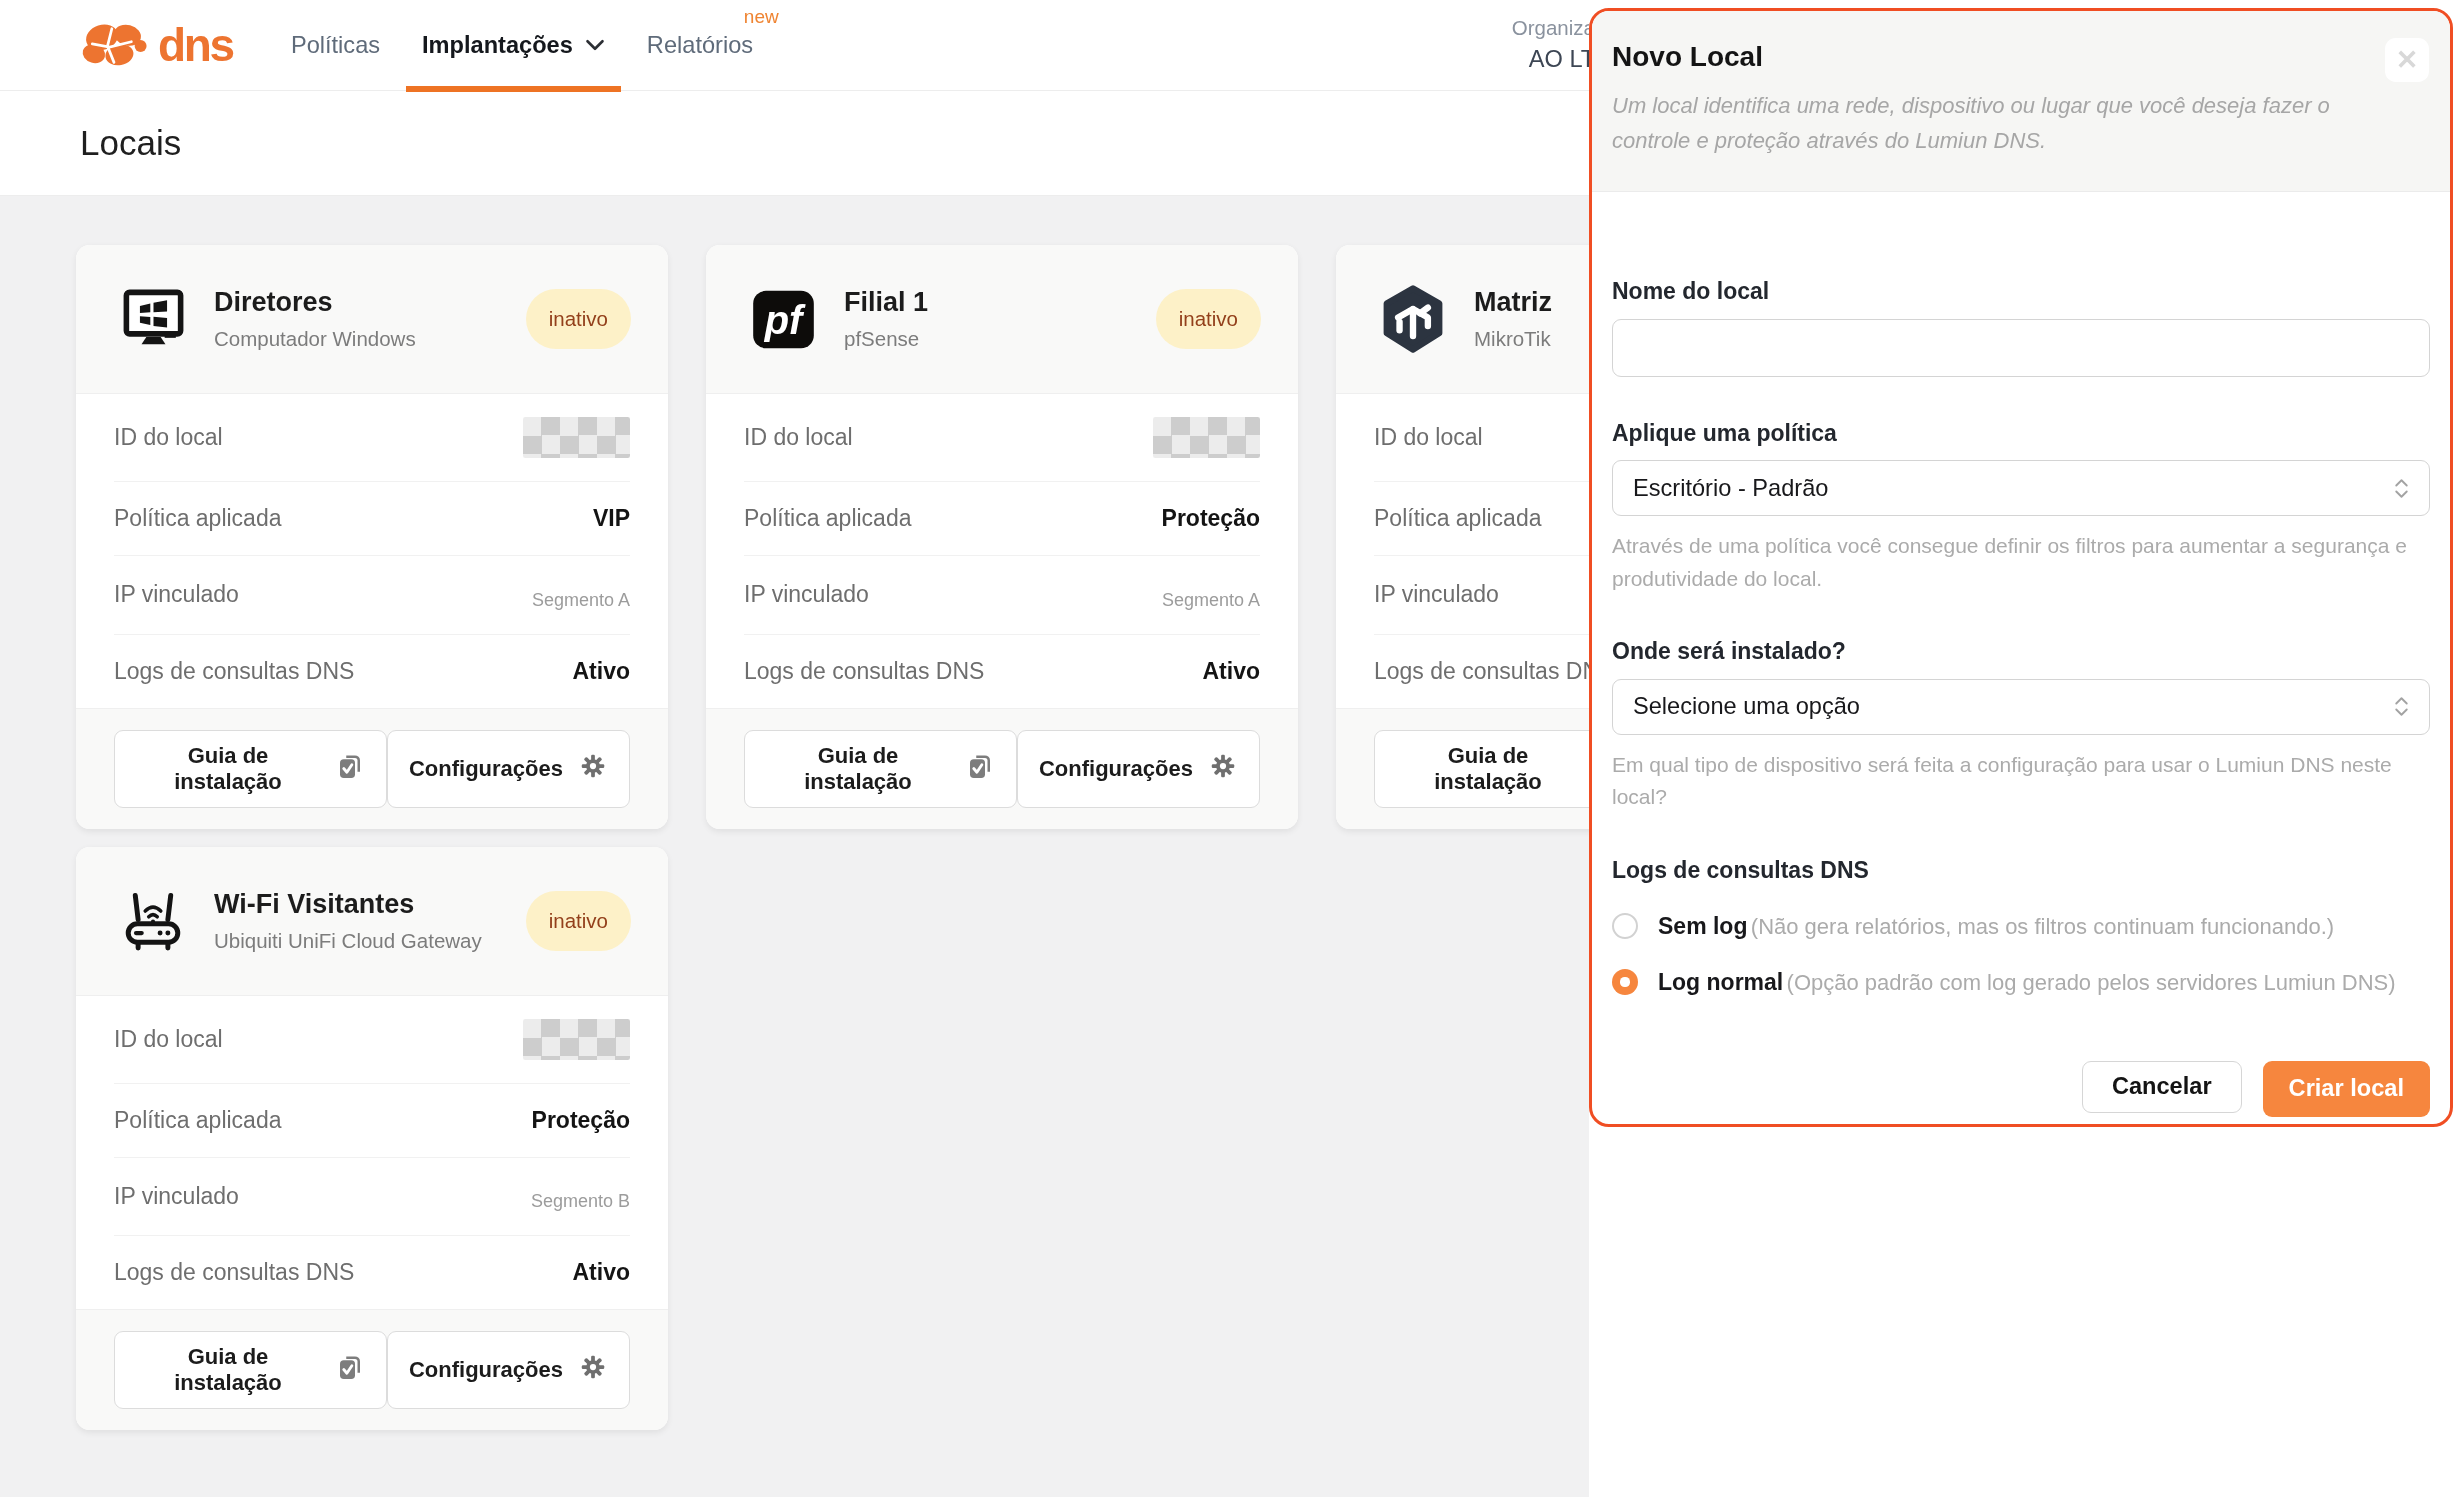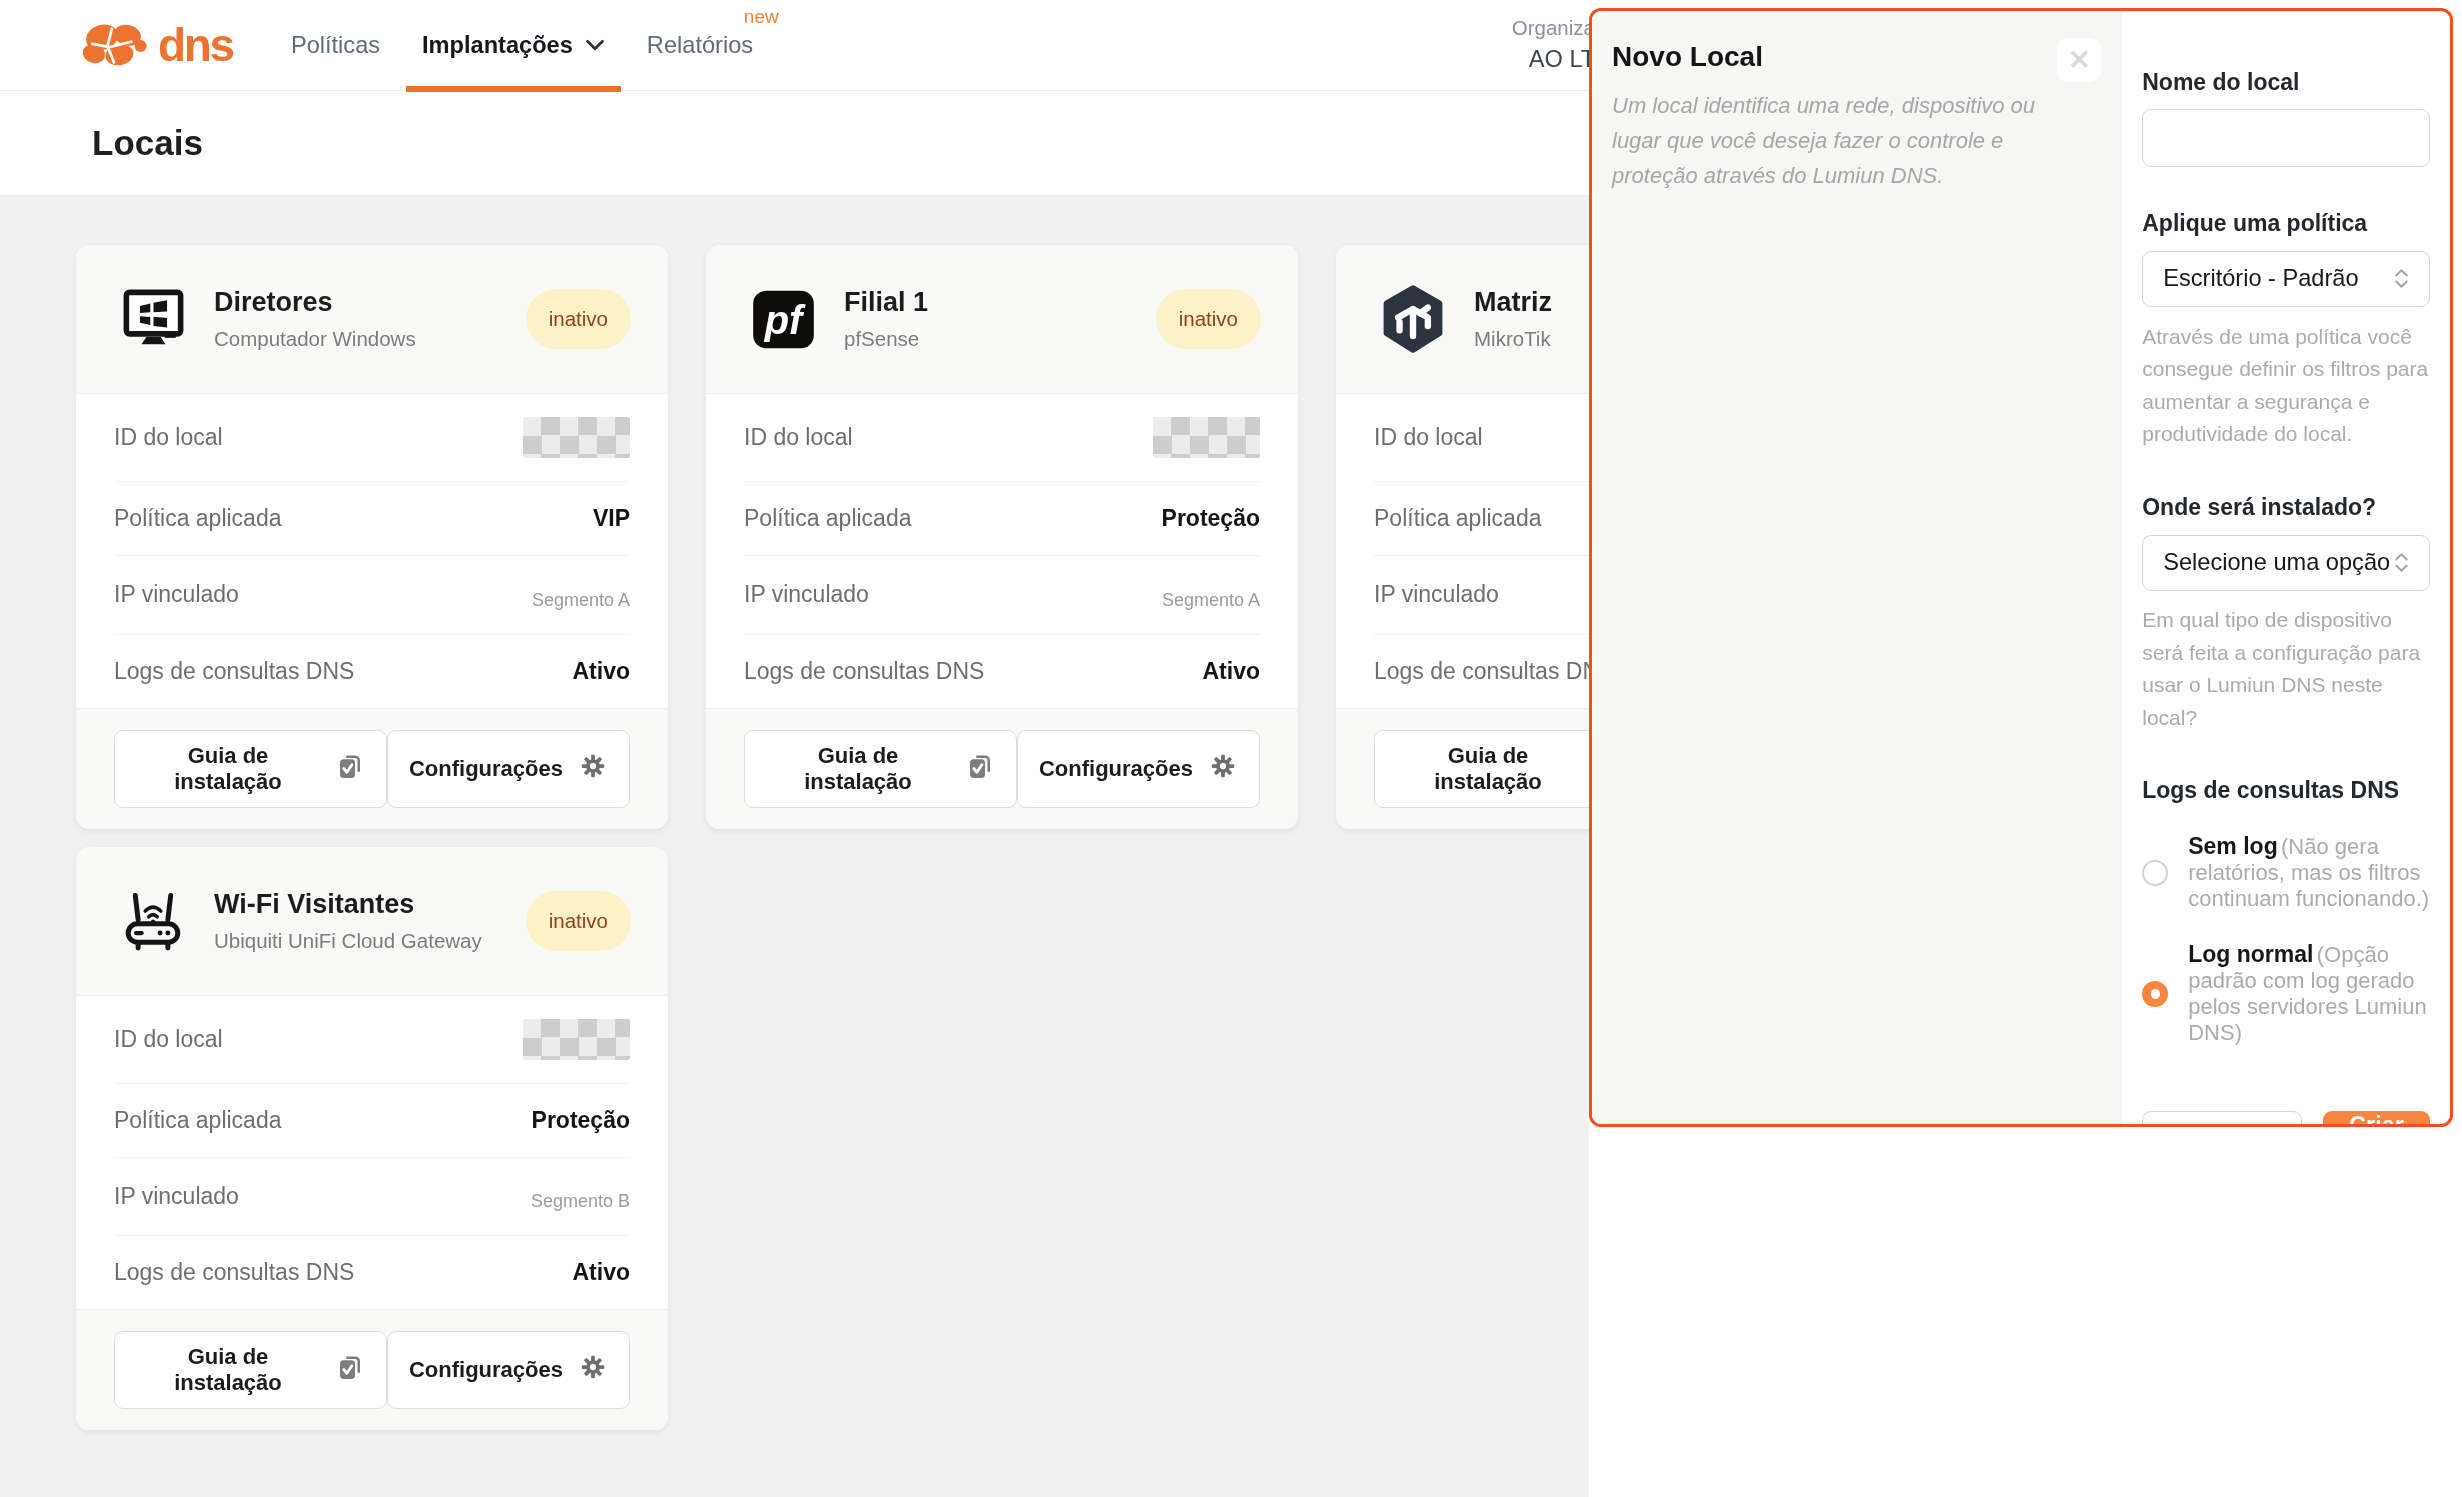"Novo Local" .modal { border-radius: 12px -> 20px; flex-direction: row -> column; gap: none -> 28px }
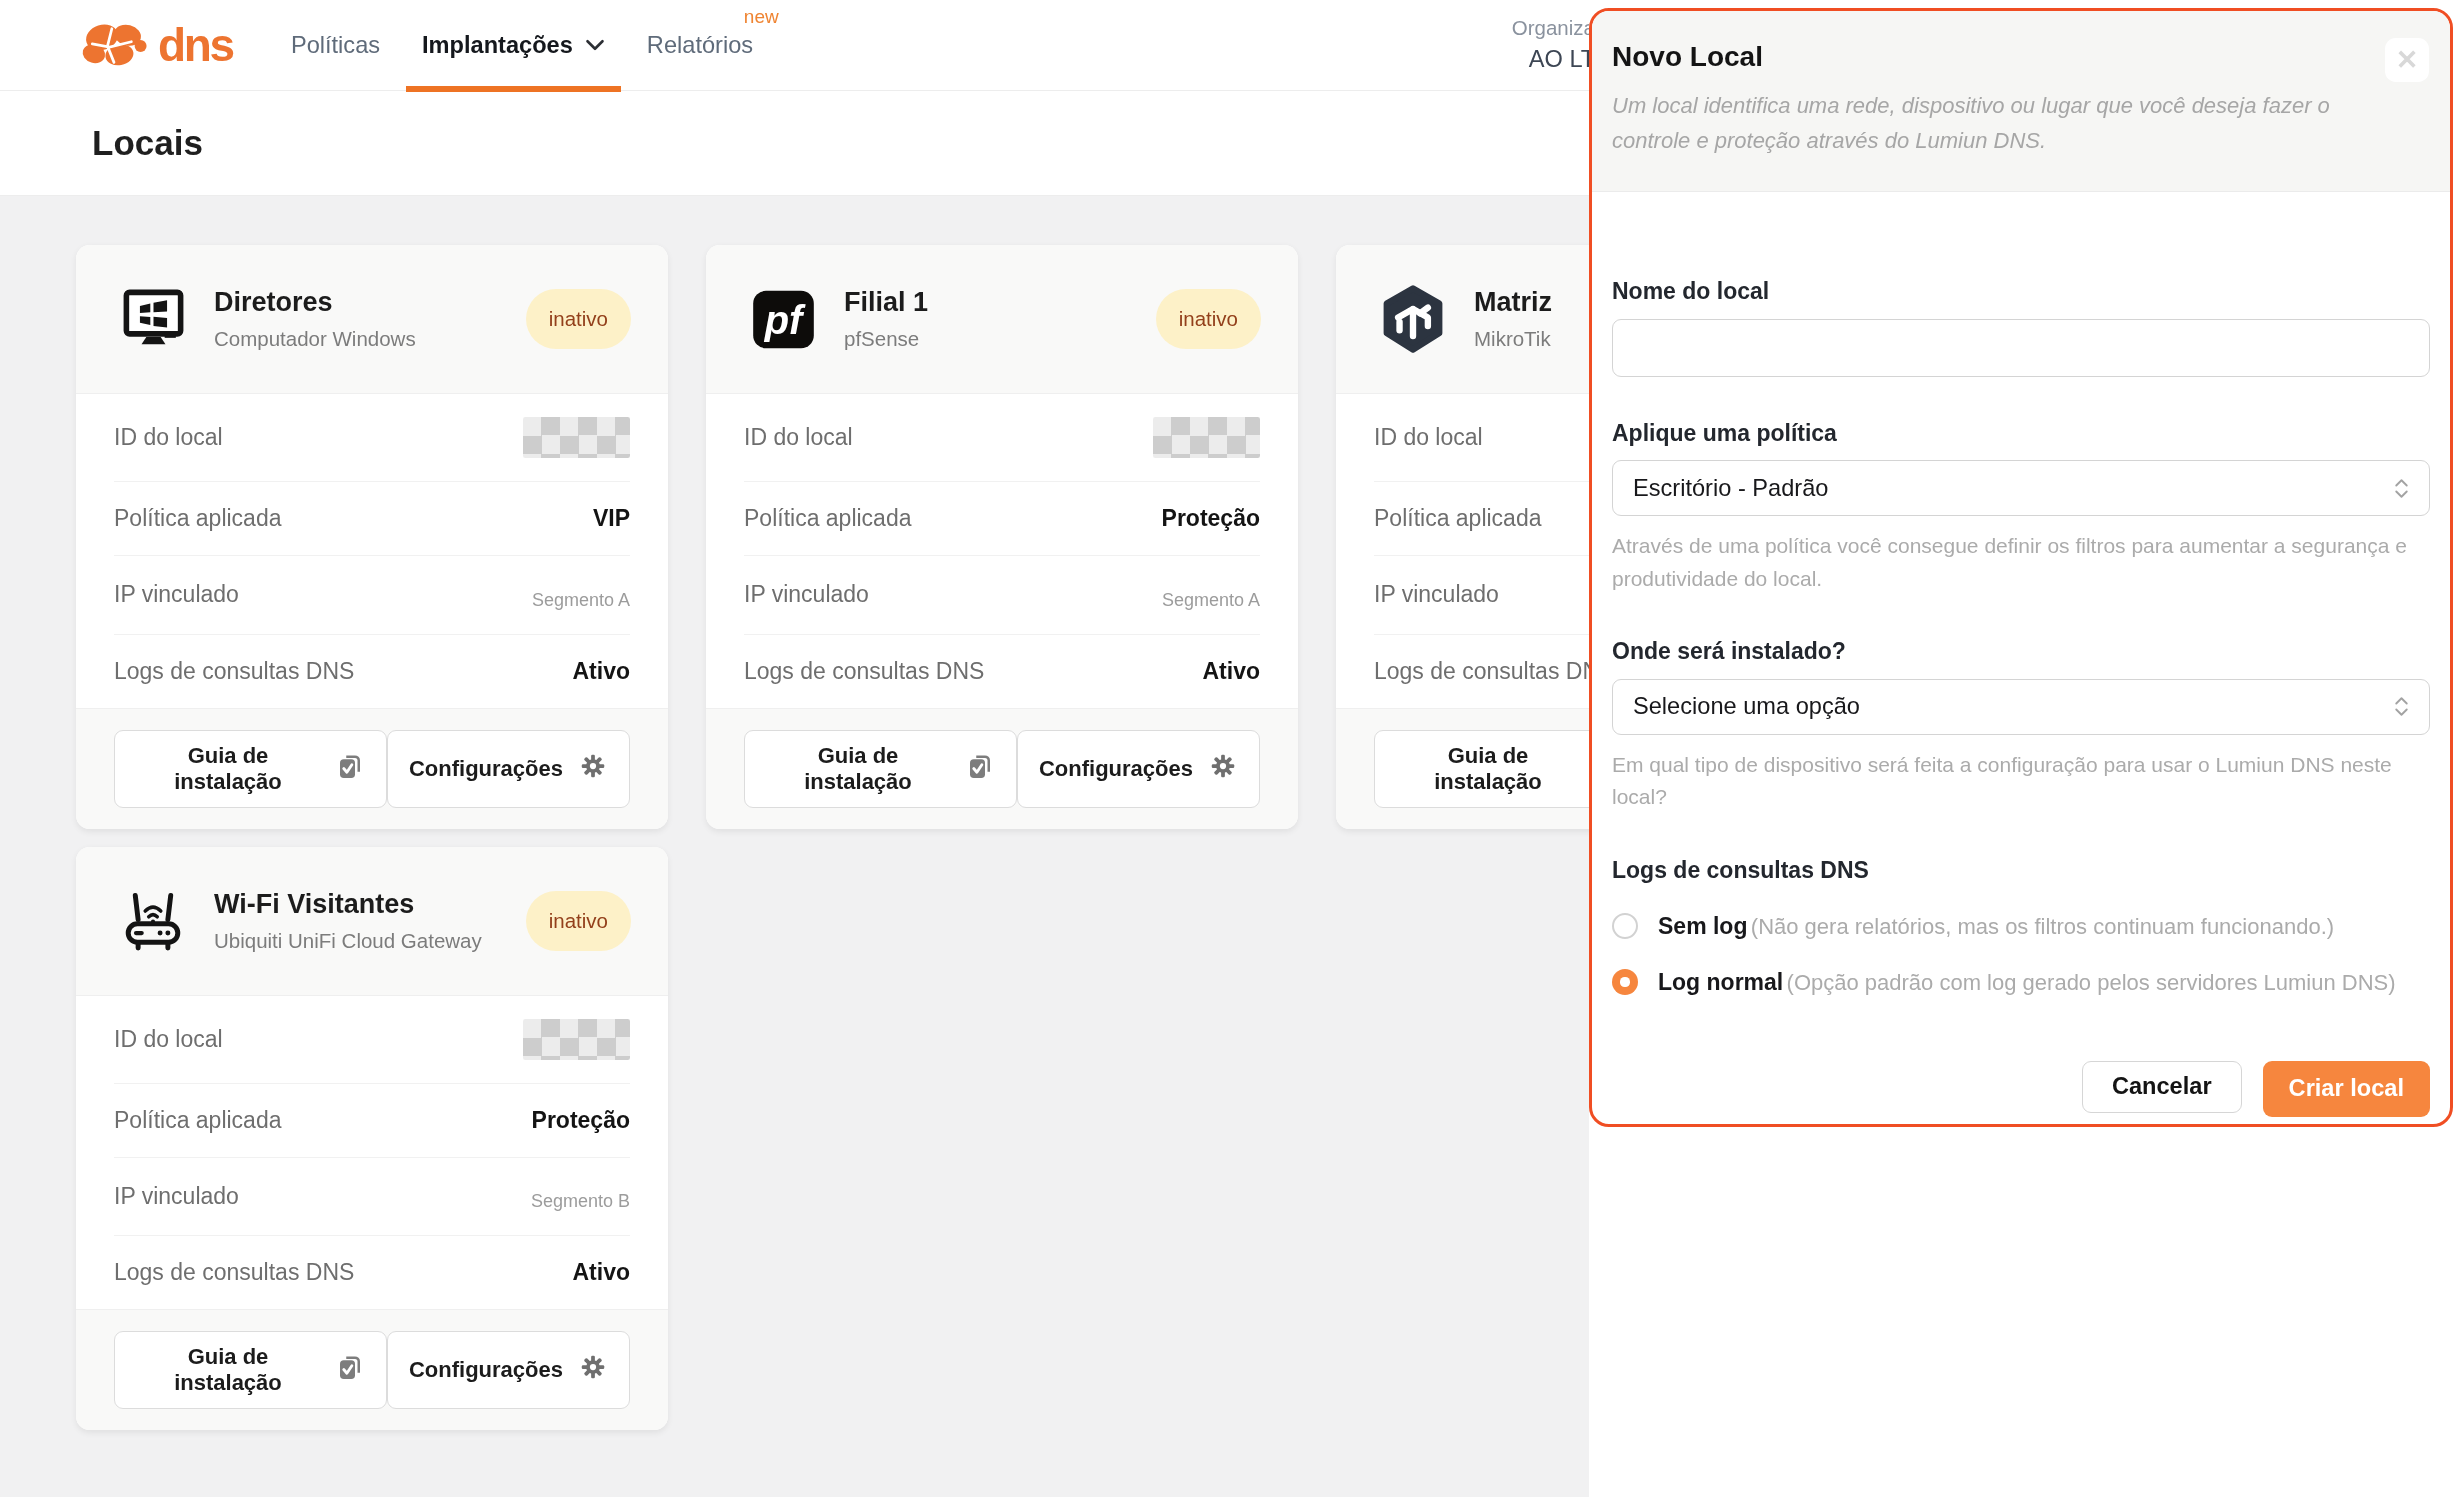"Locais" .title-band h1 { font-weight: 700 -> 400; margin: 16px -> 4px }
